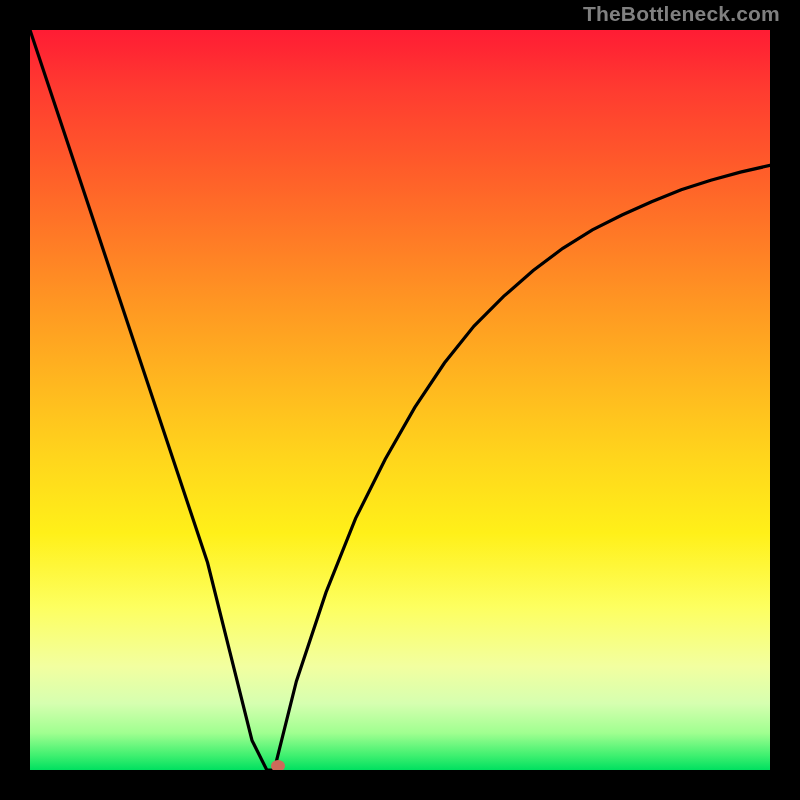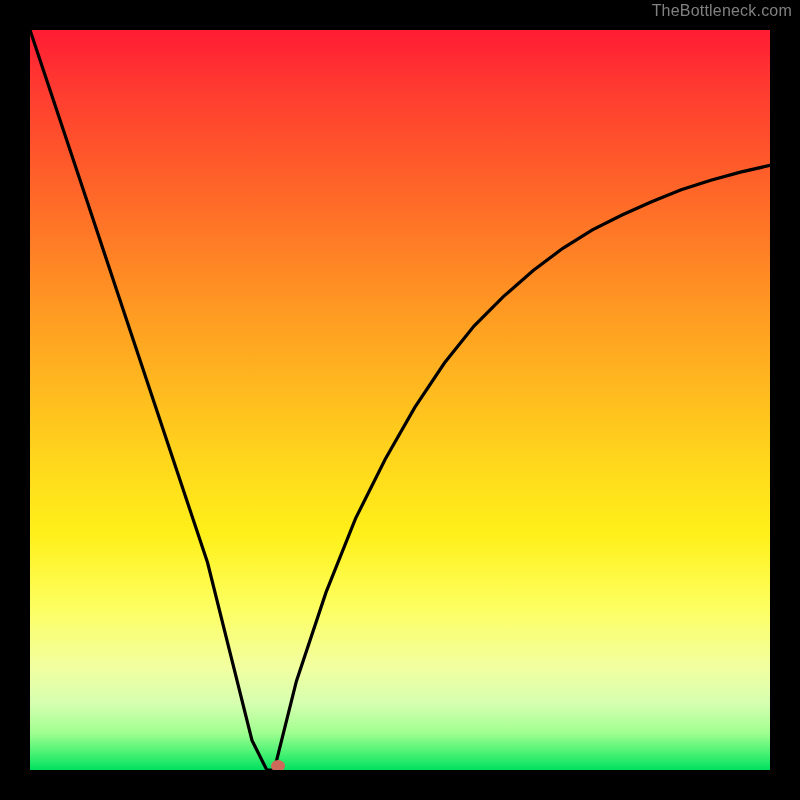"TheBottleneck.com" .watermark { font-size: 16px -> 21px; font-weight: 400 -> 700; right: 8px -> 20px }
